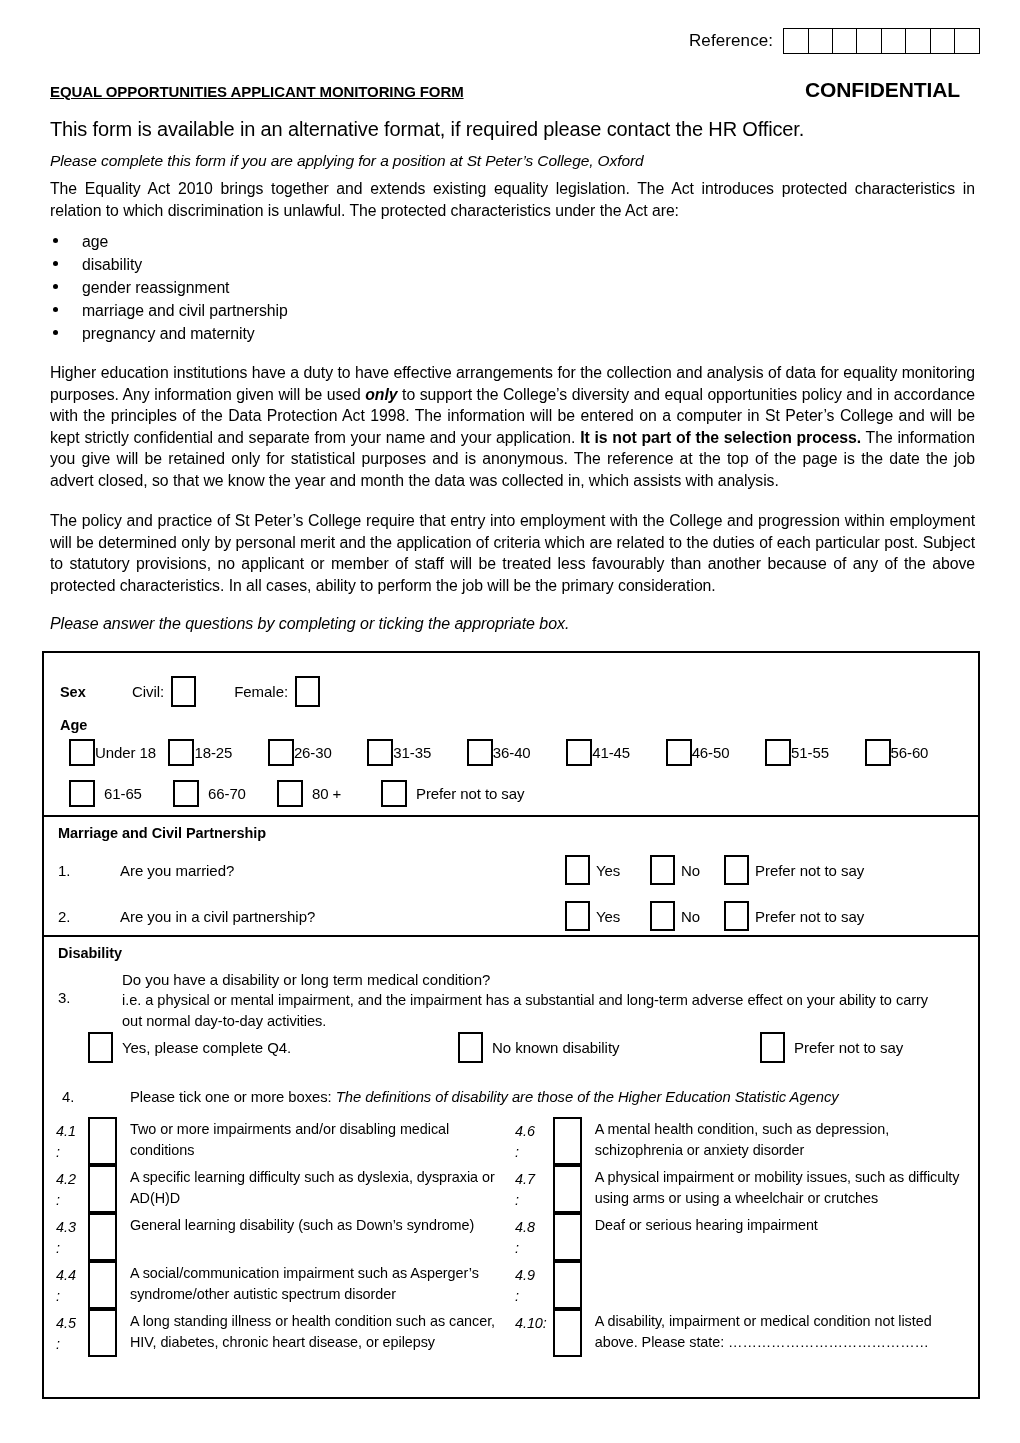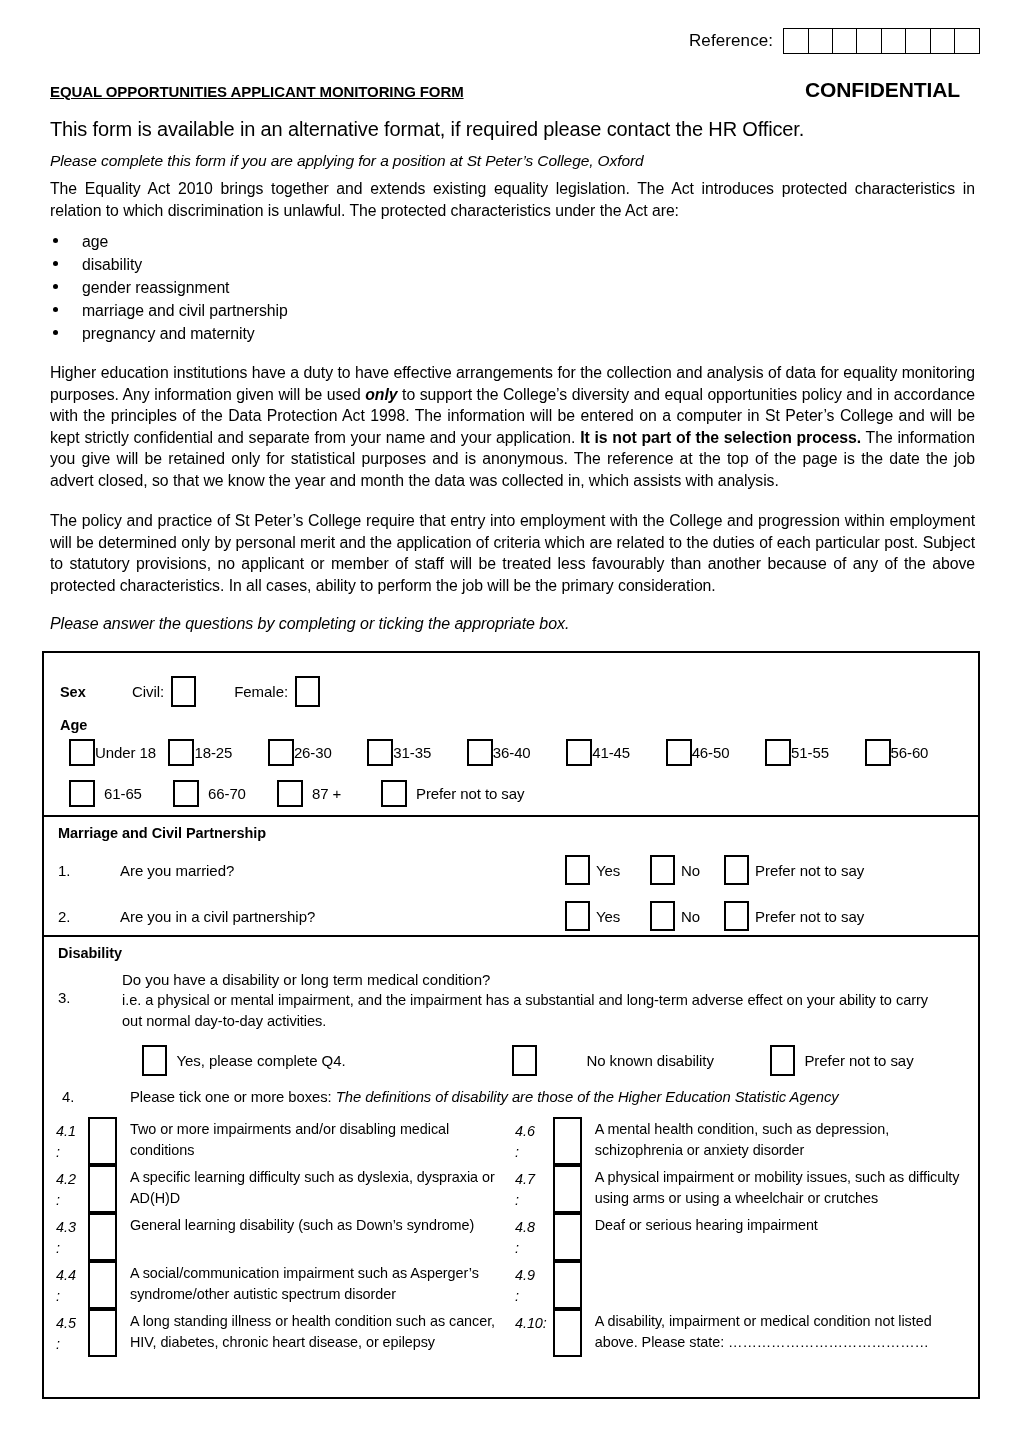"87 +" span.lbl { text: 87 -> 80 }
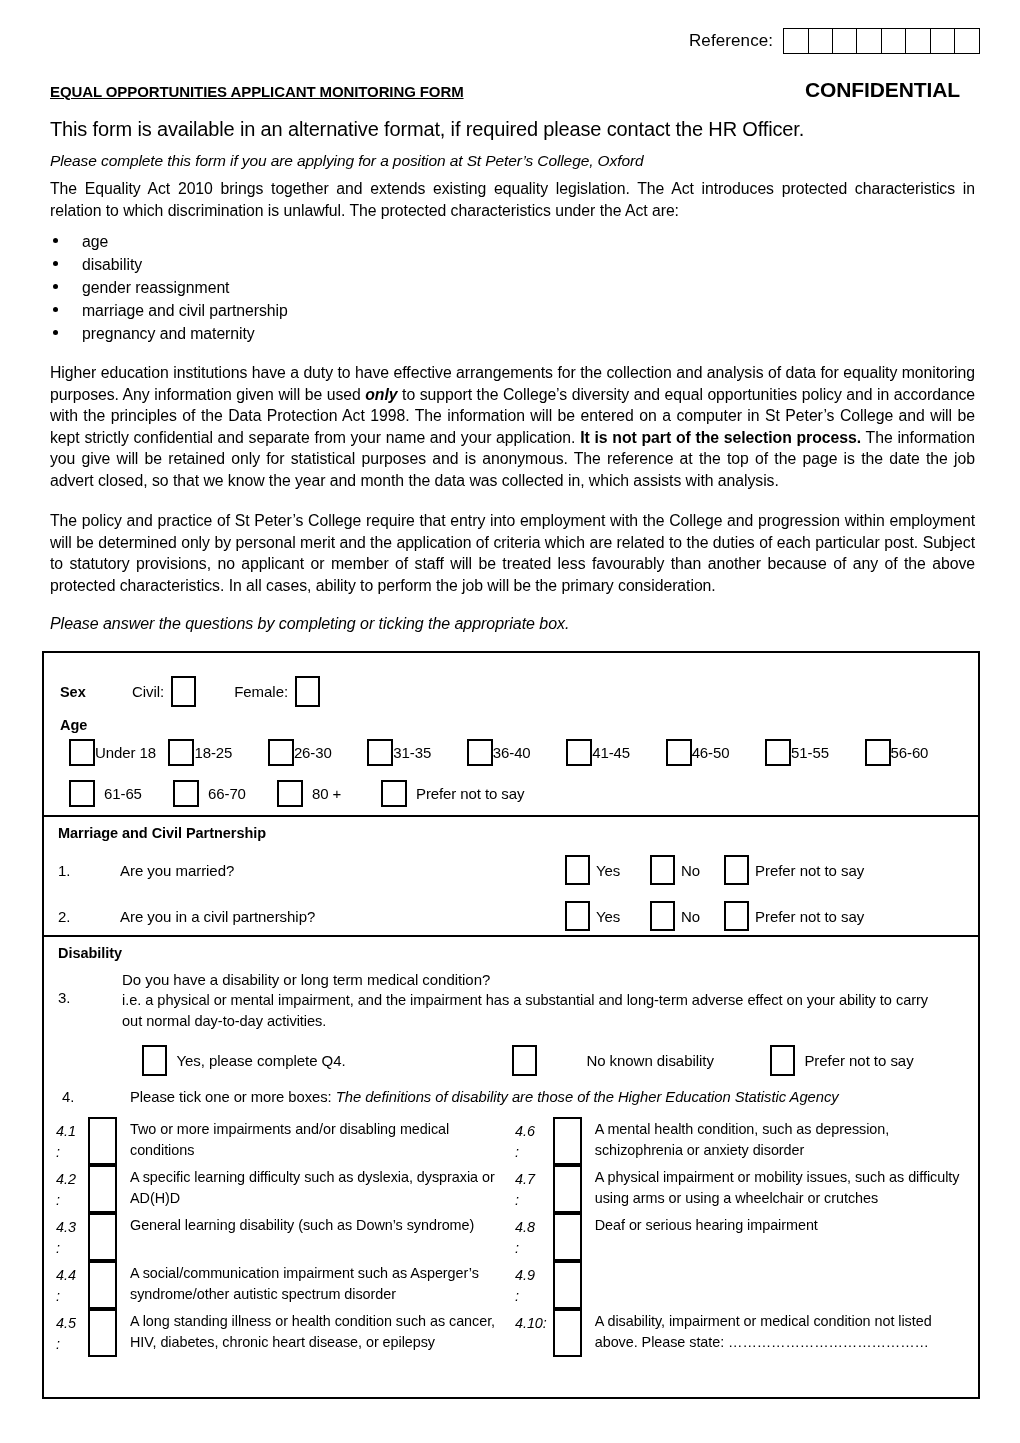"Yes, please complete Q4." .q3-opts { justify-content: center -> none; top: 108px -> 95px }
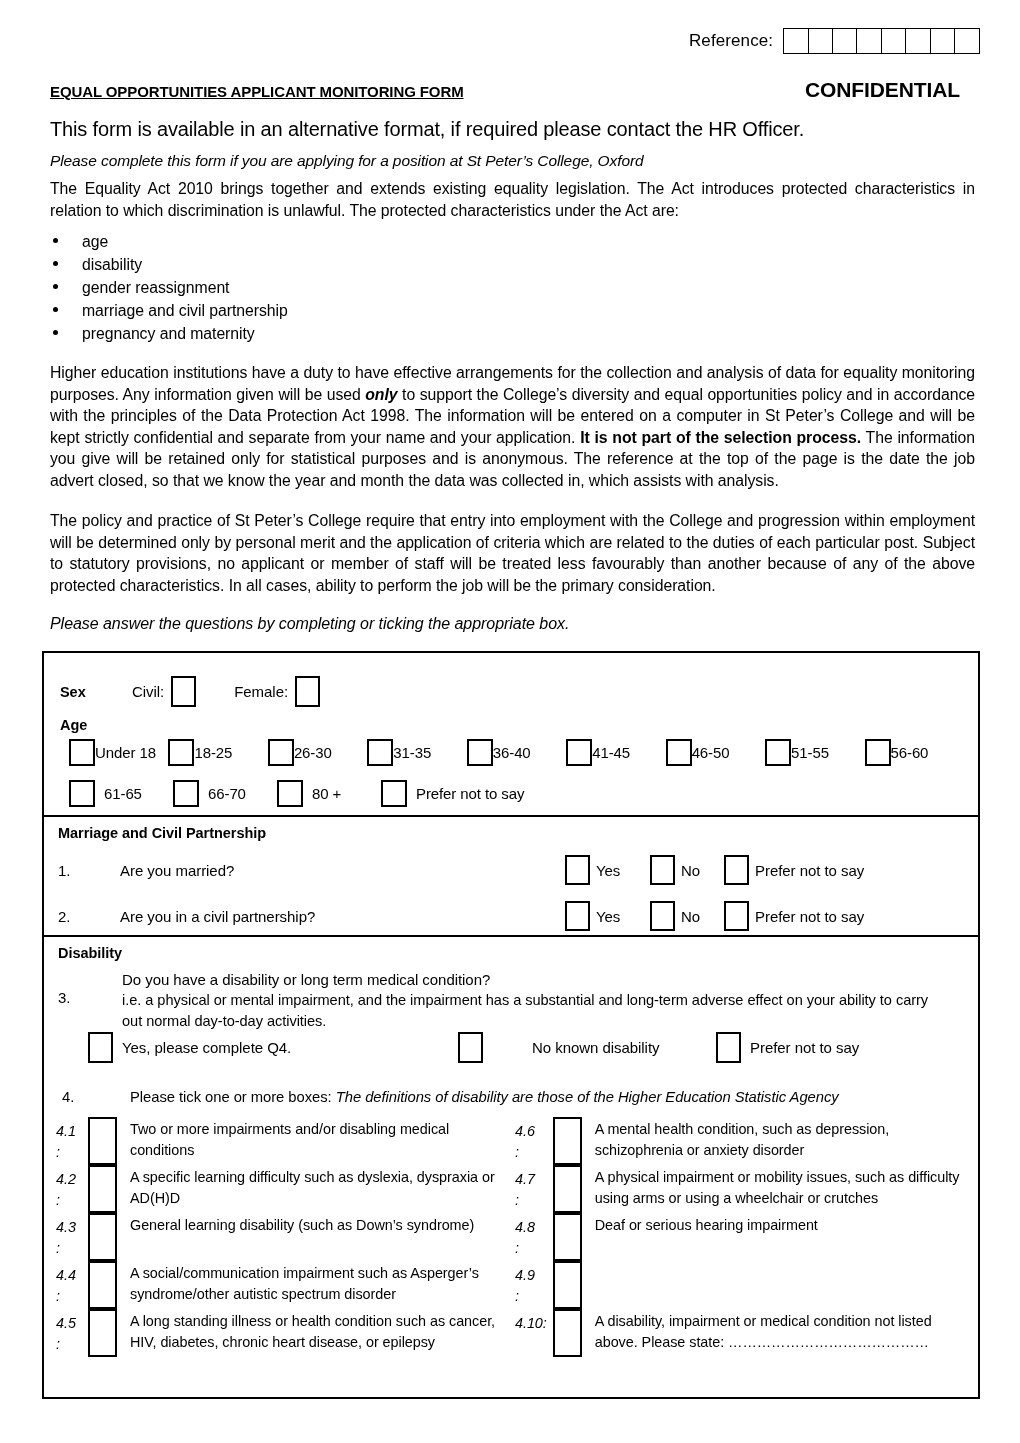"No known disability" .q3-opts .opt.b { gap: 40px -> none; width: 258px -> 302px }
